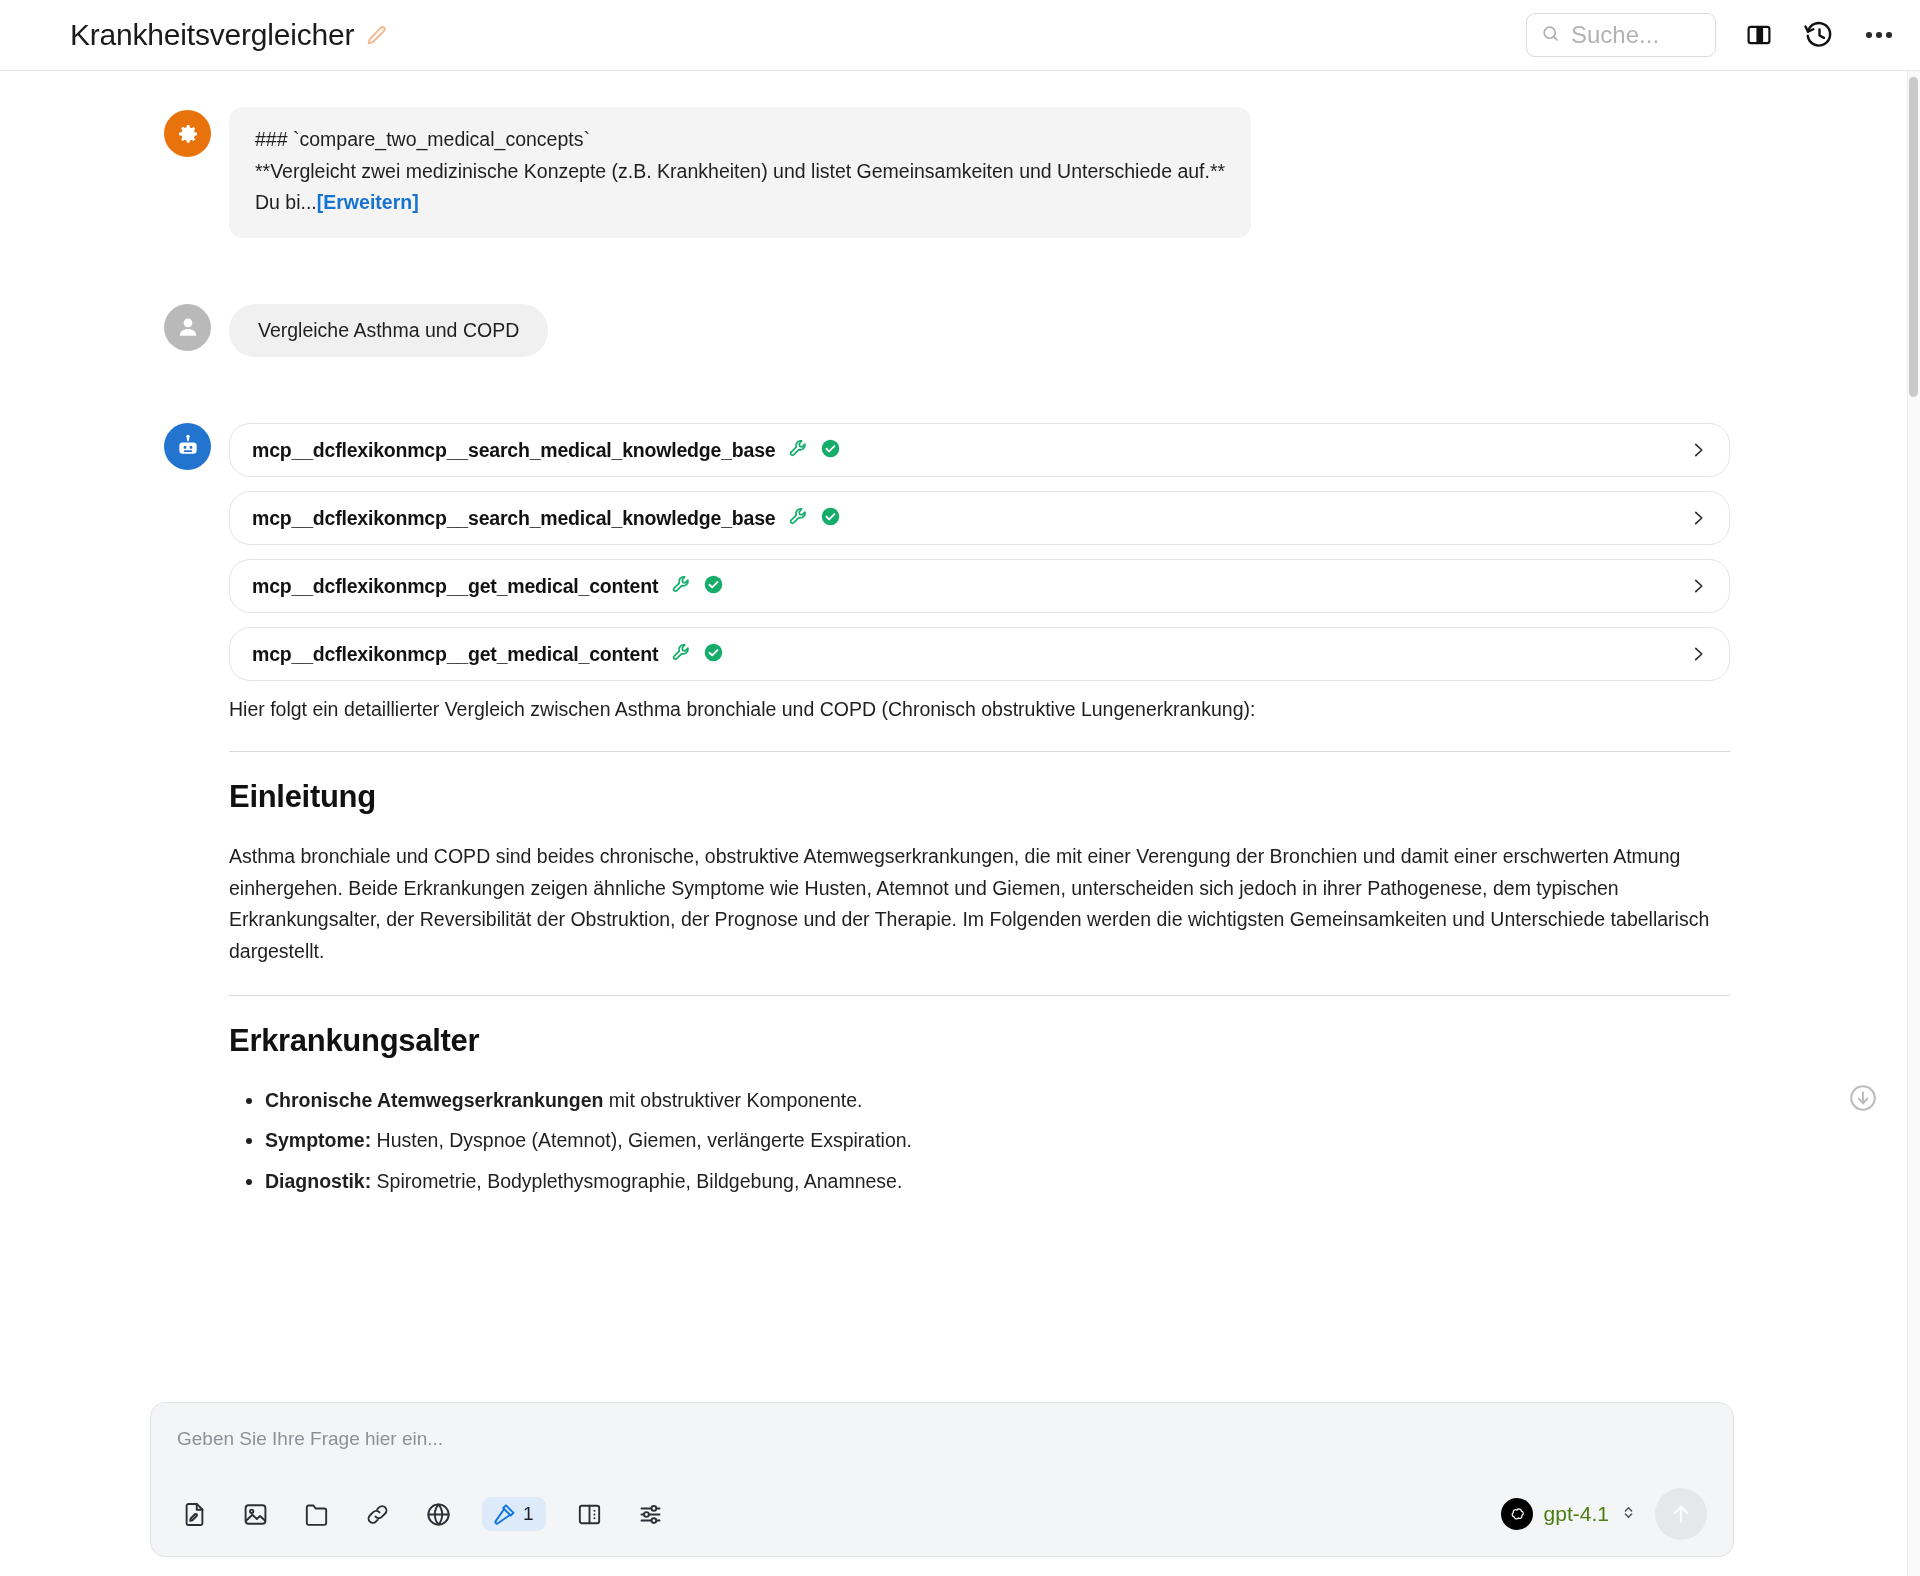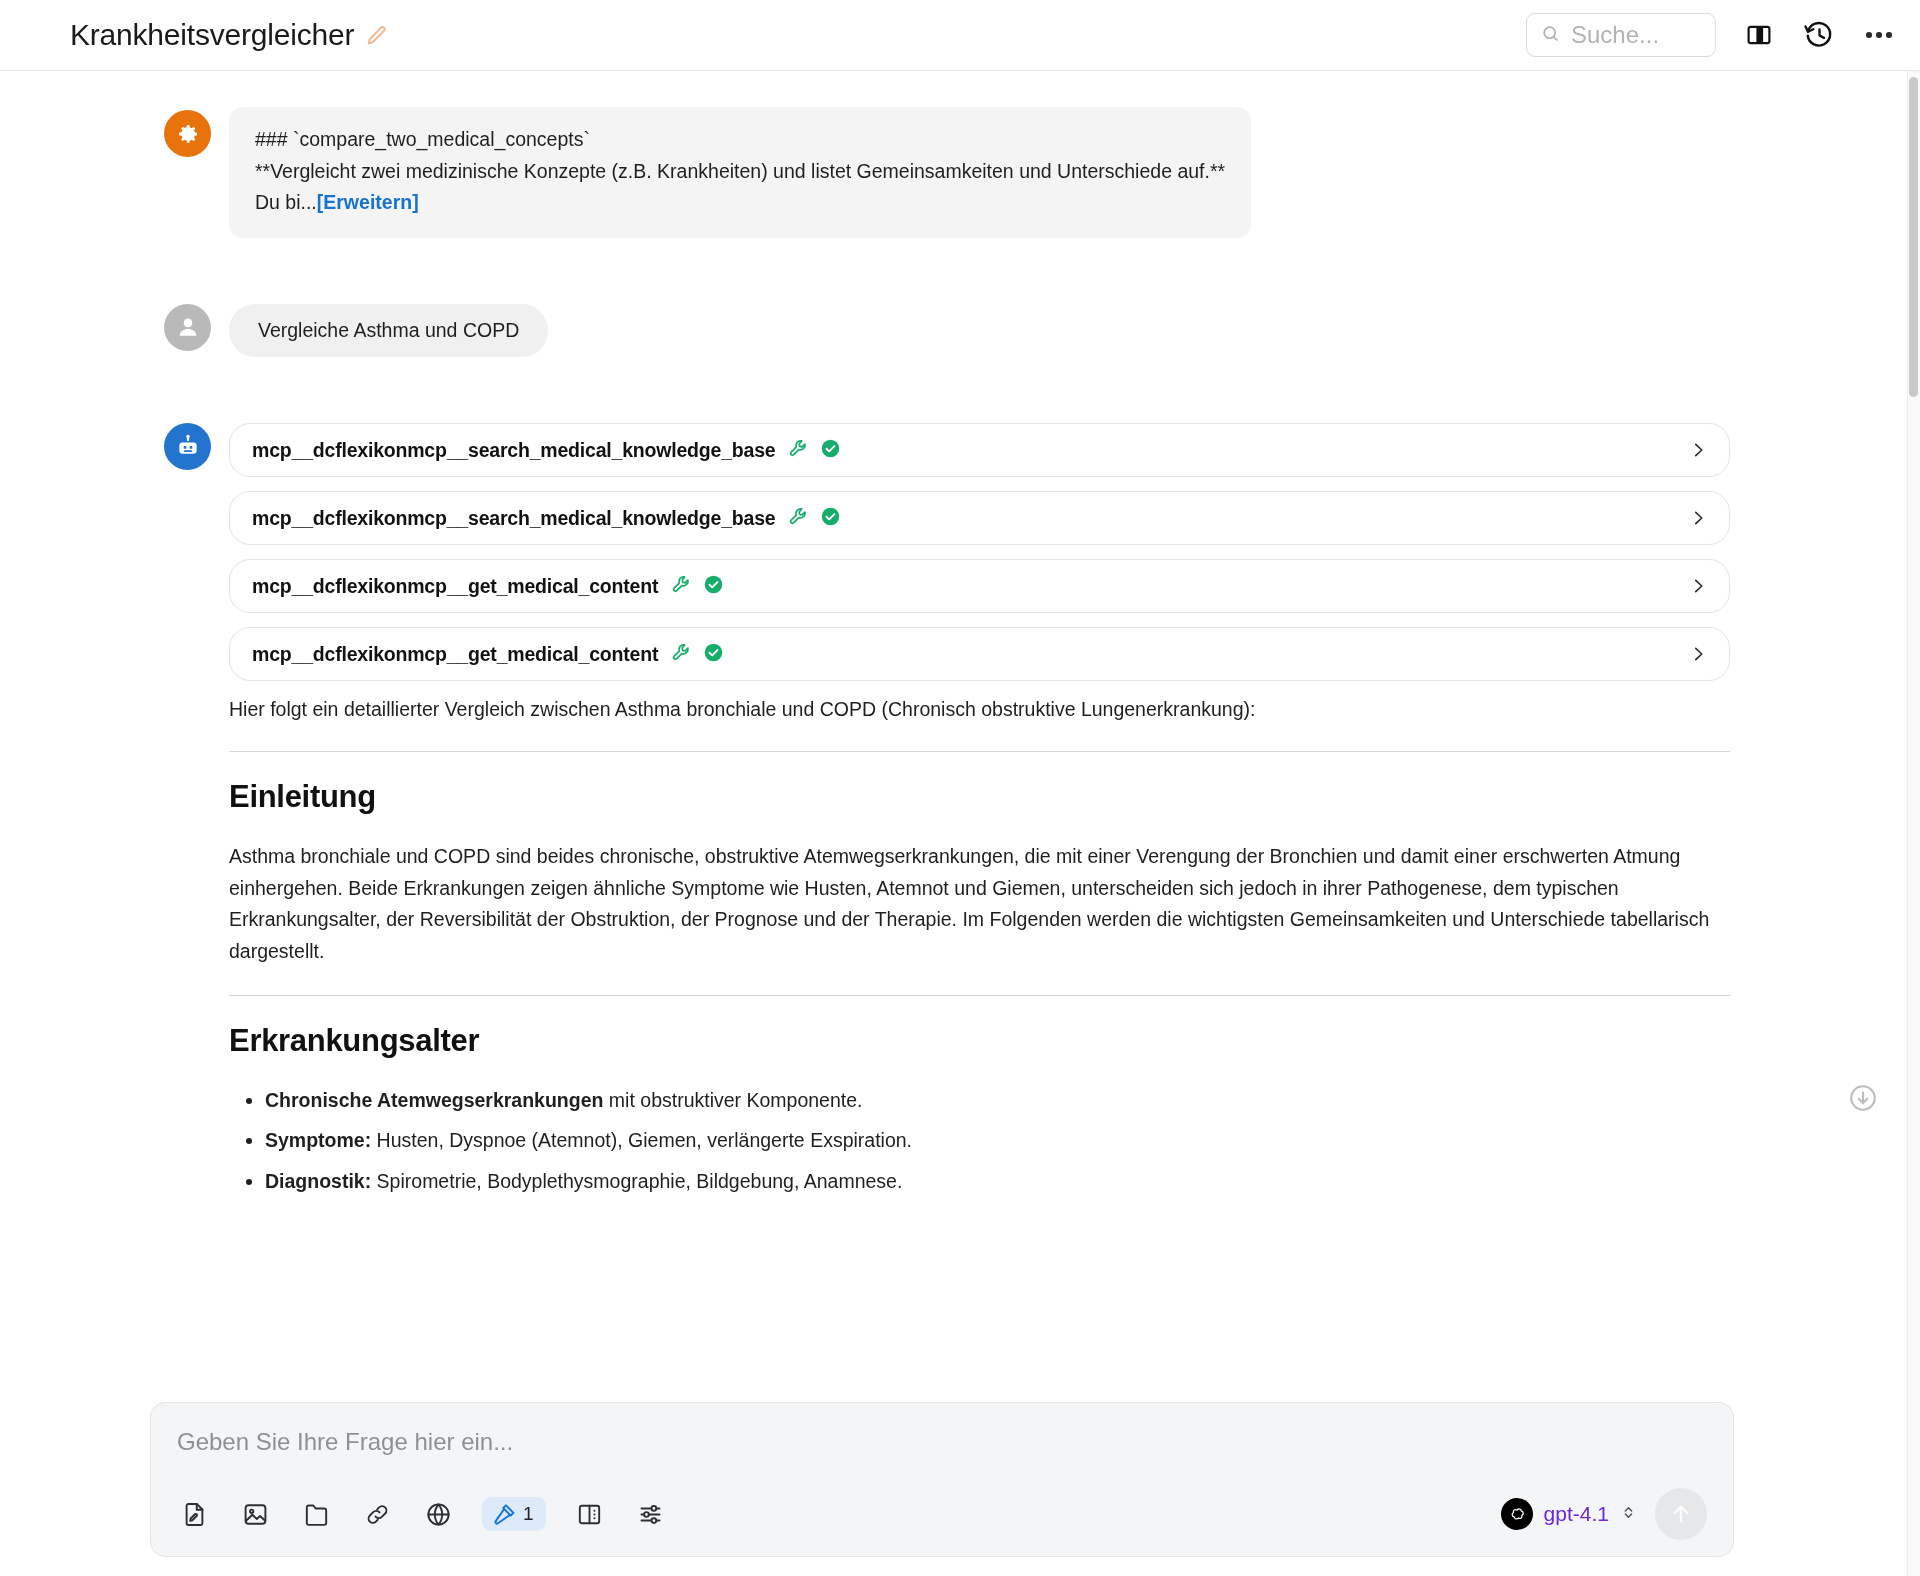"Geben Sie Ihre Frage hier" .composer .input-line { font-size: 24px -> 19px }
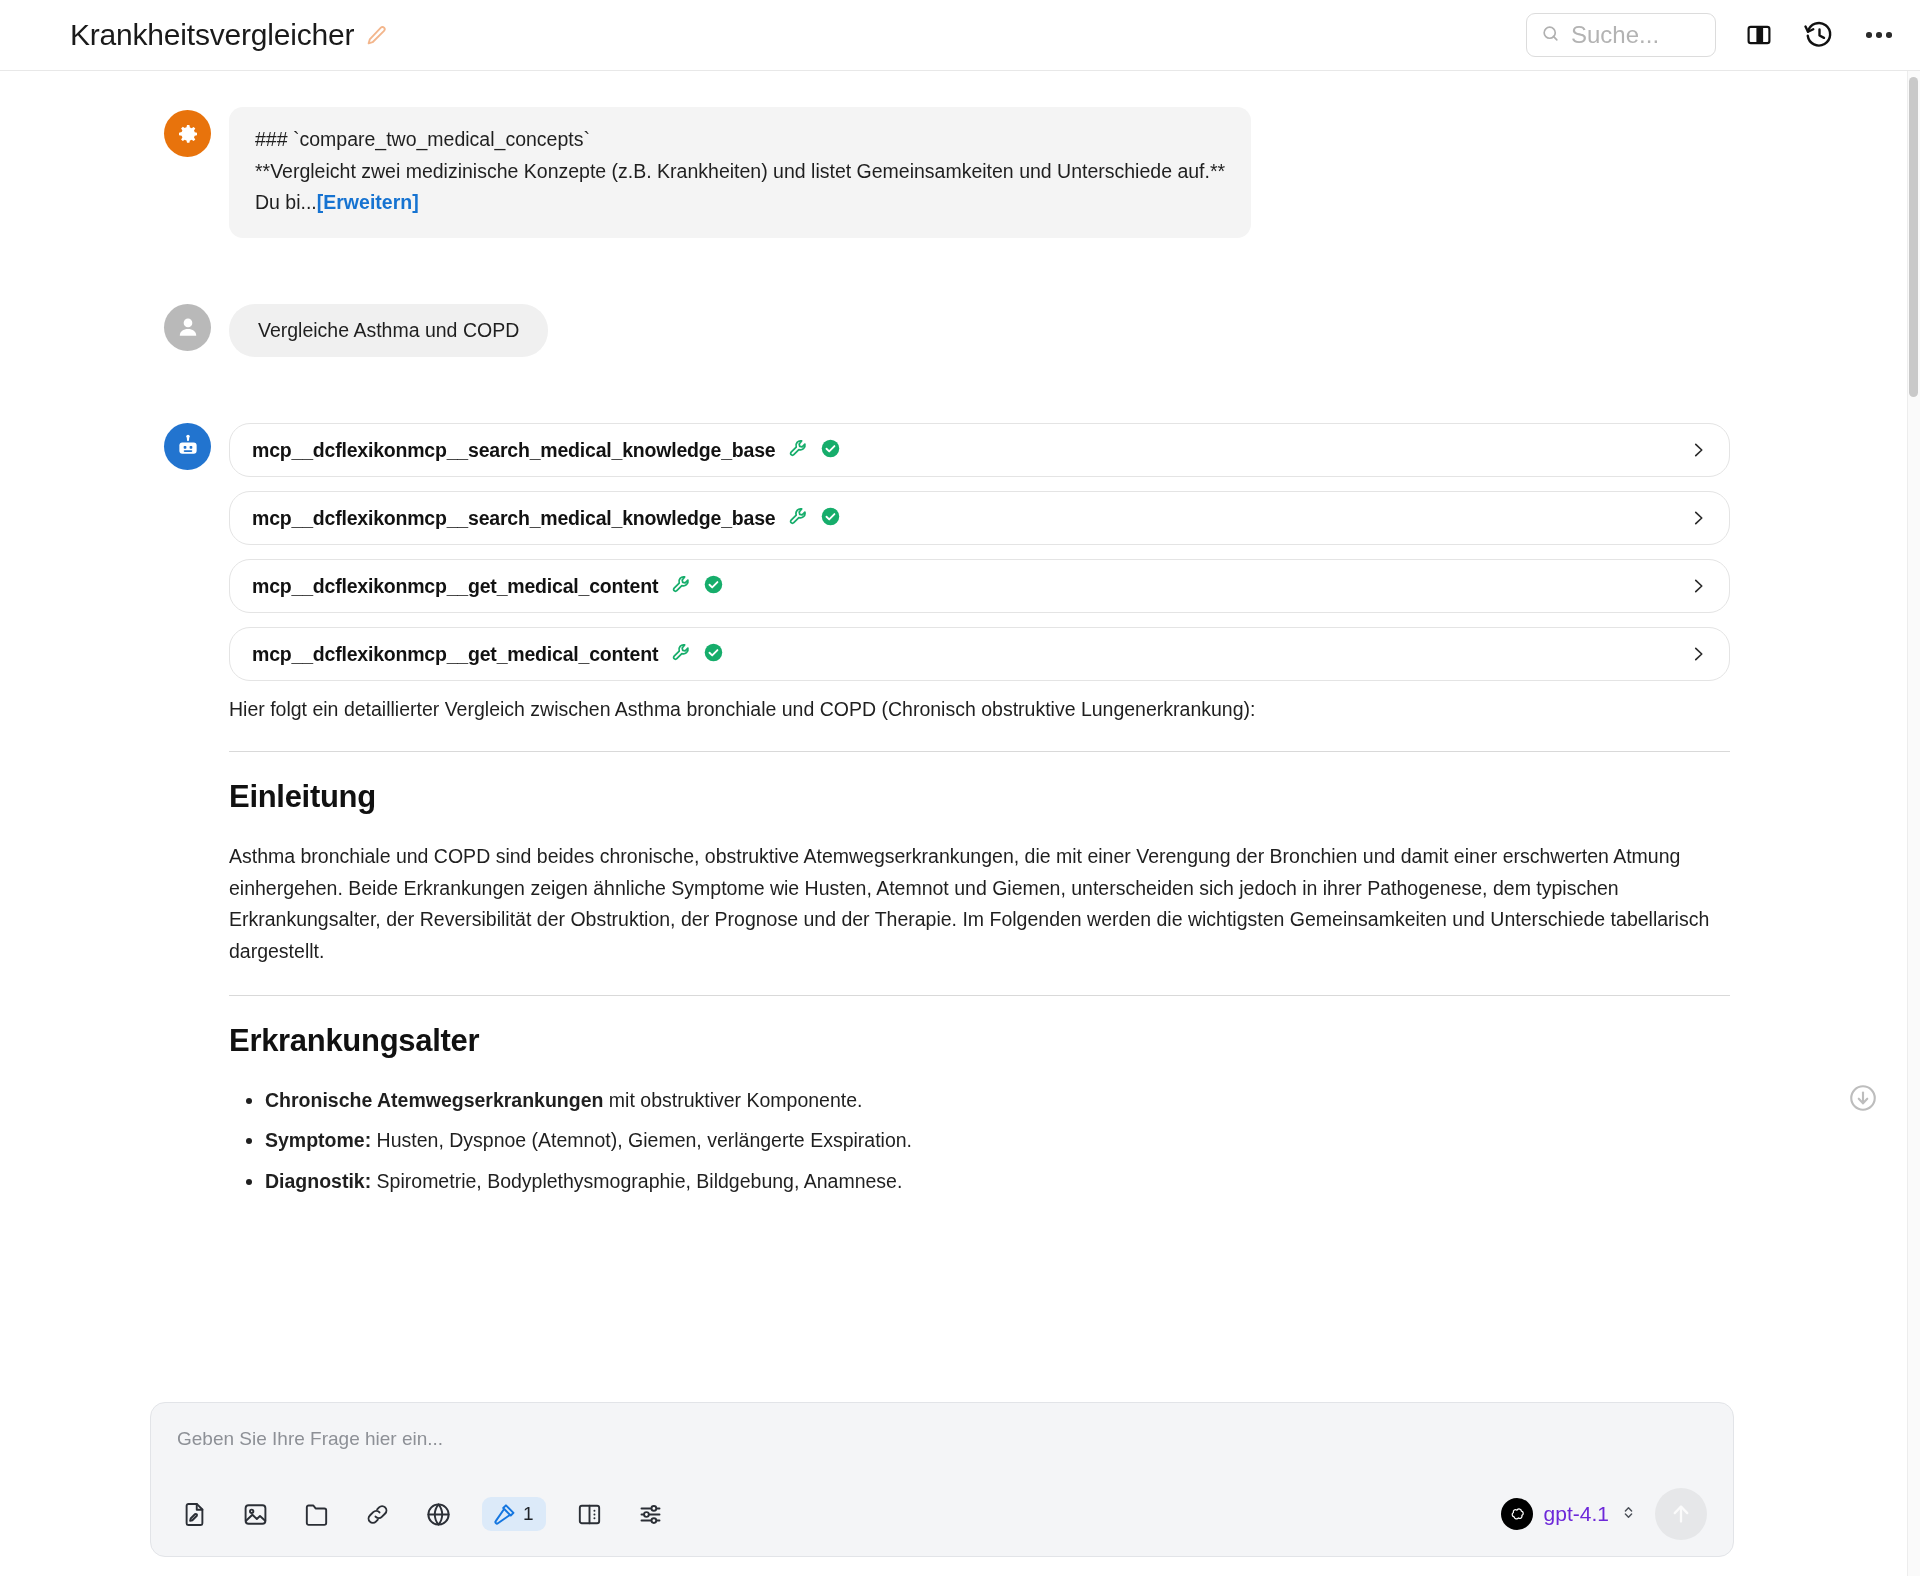"gpt-4.1" .model-name { color: #6d28d9 -> #4d7c0f }
